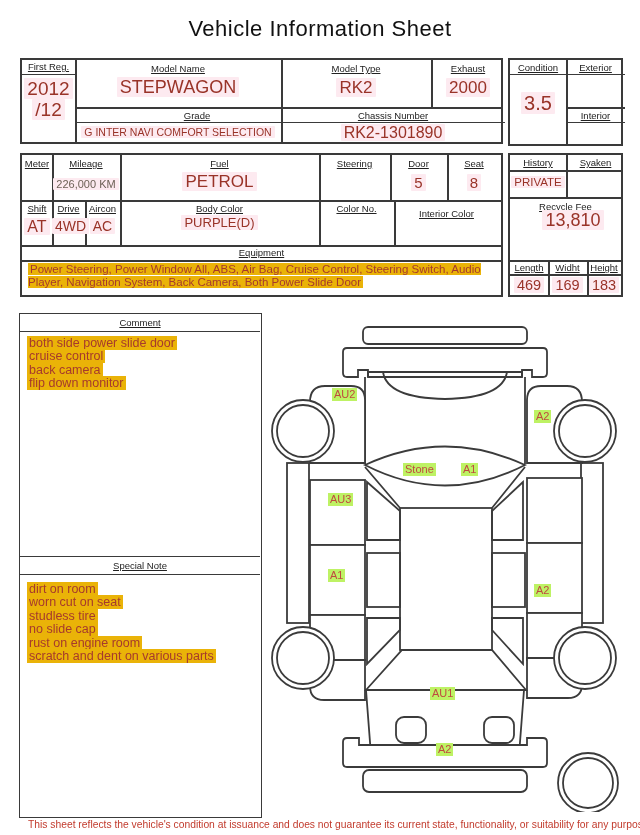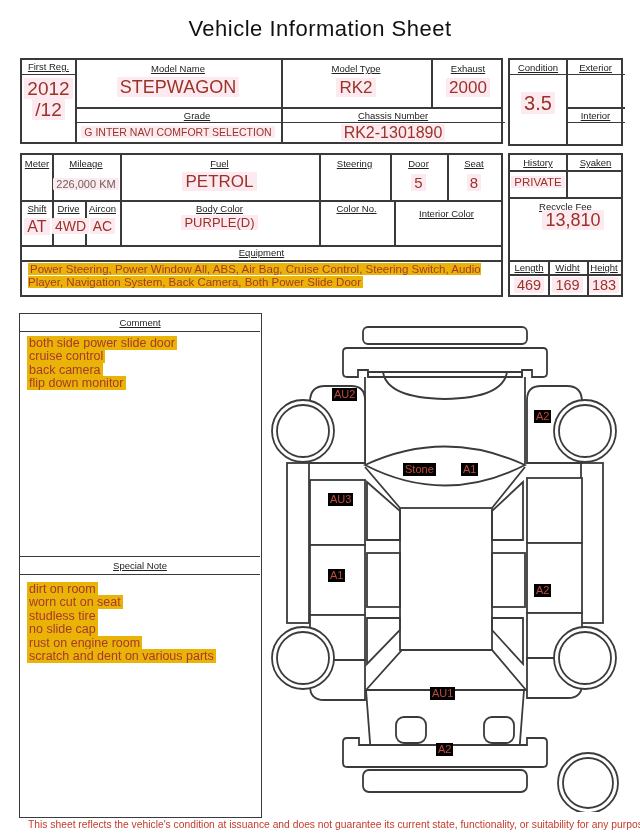"AU2" .dlabel { background: #000000 -> #bef264 }
